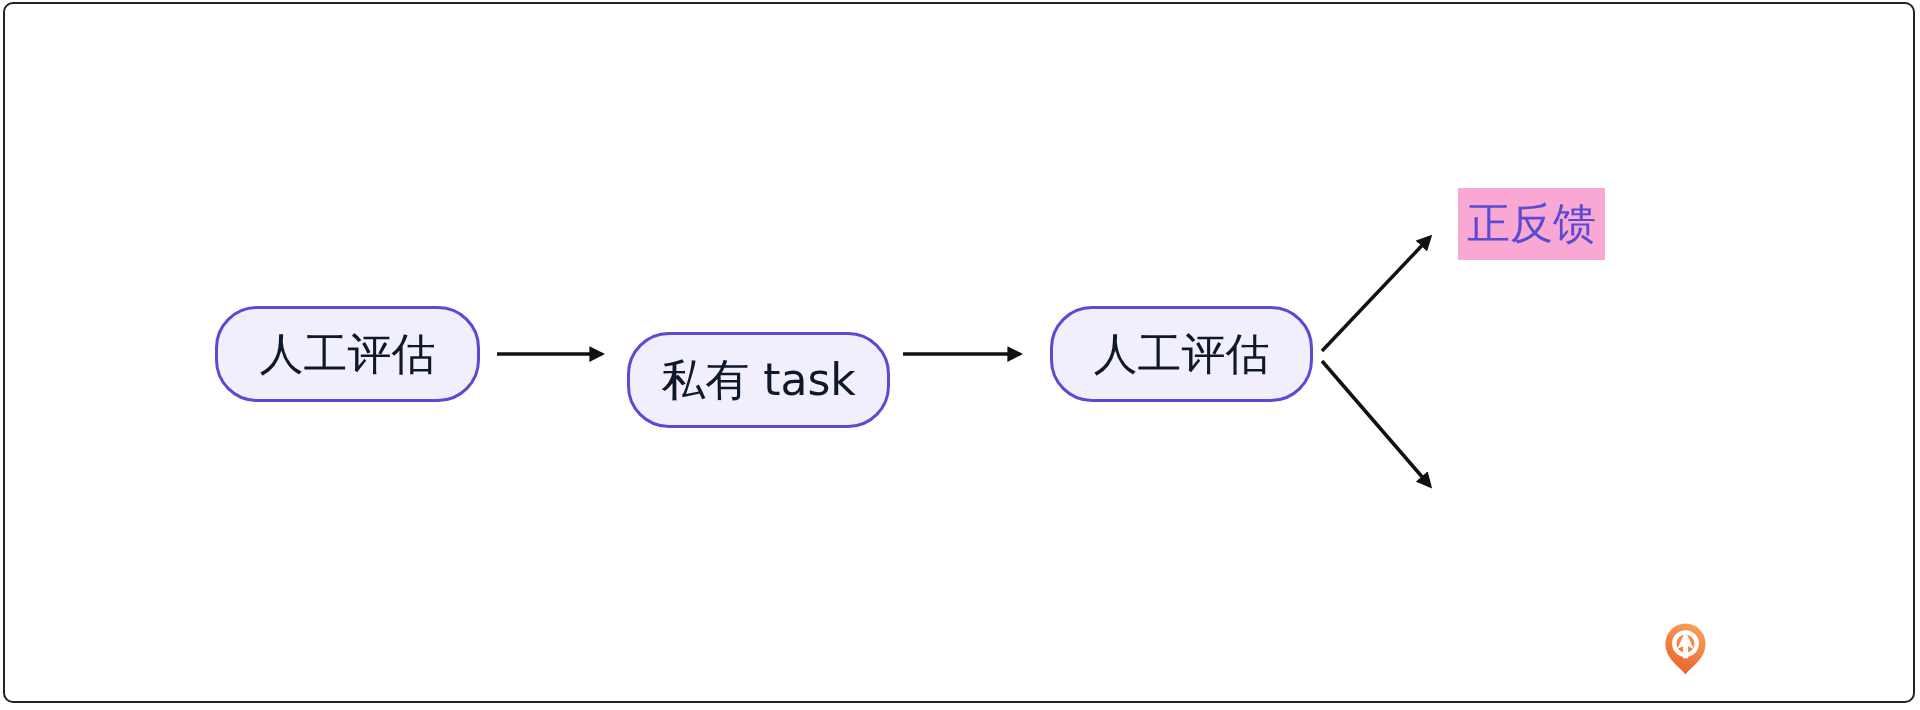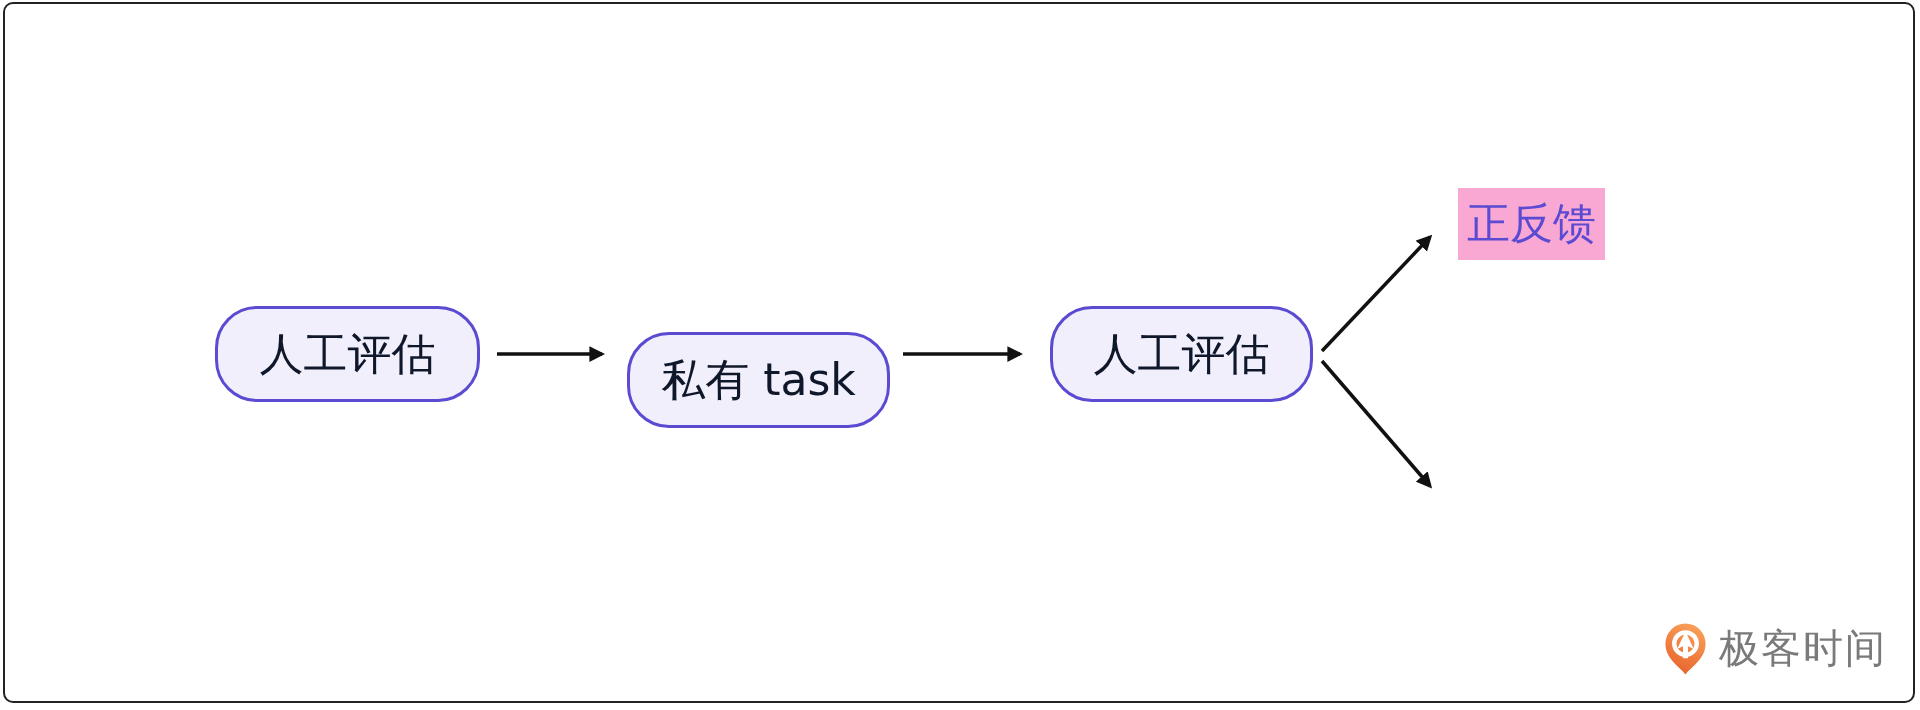"极客时间" span.logo-text { html: <span>极客时间</span> -> none }
